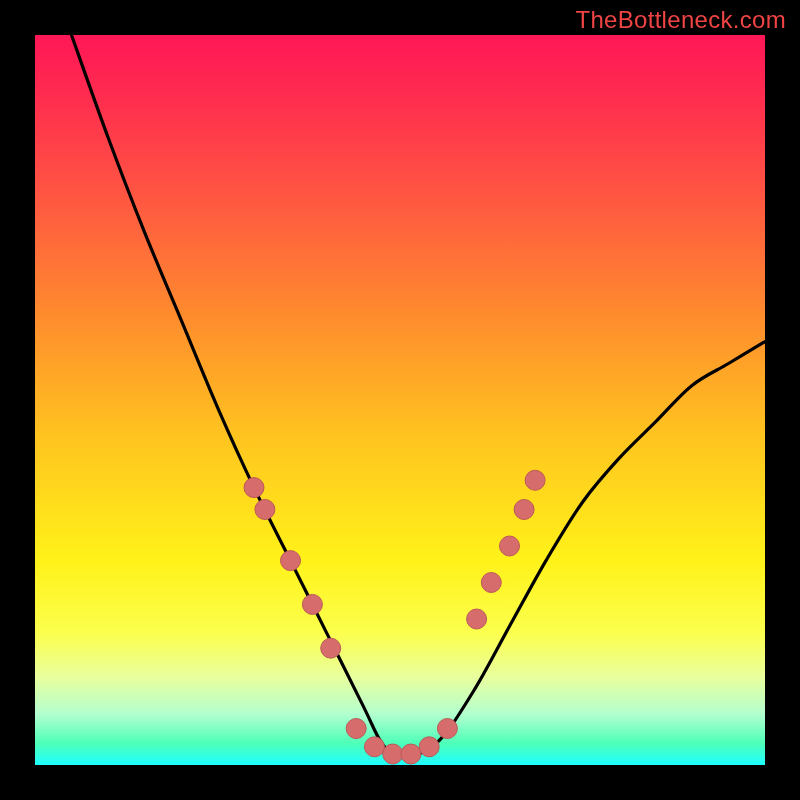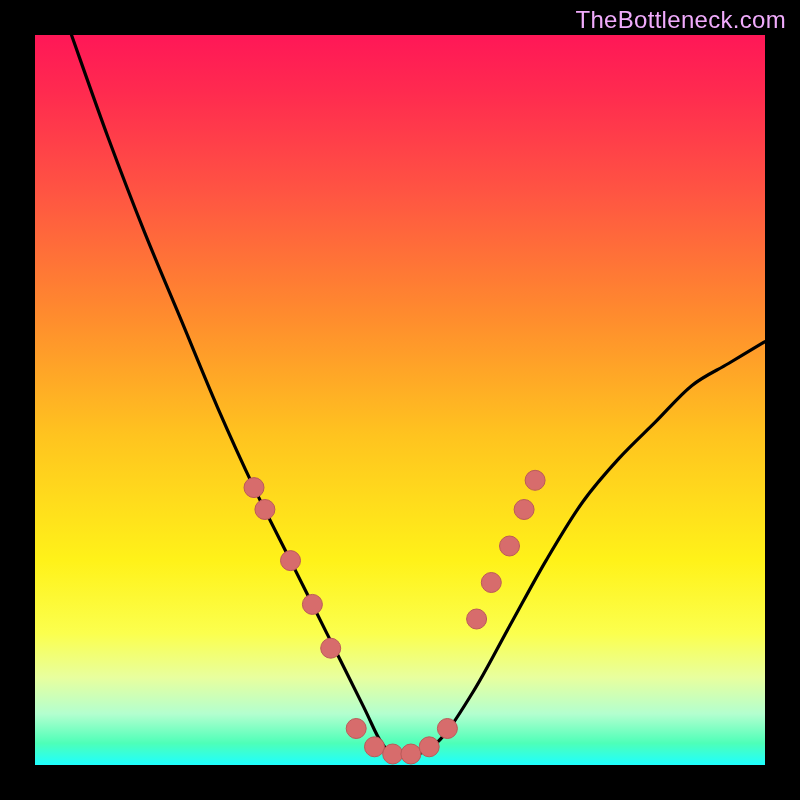"TheBottleneck.com" .watermark { color: #f0abfc -> #ef4444 }
